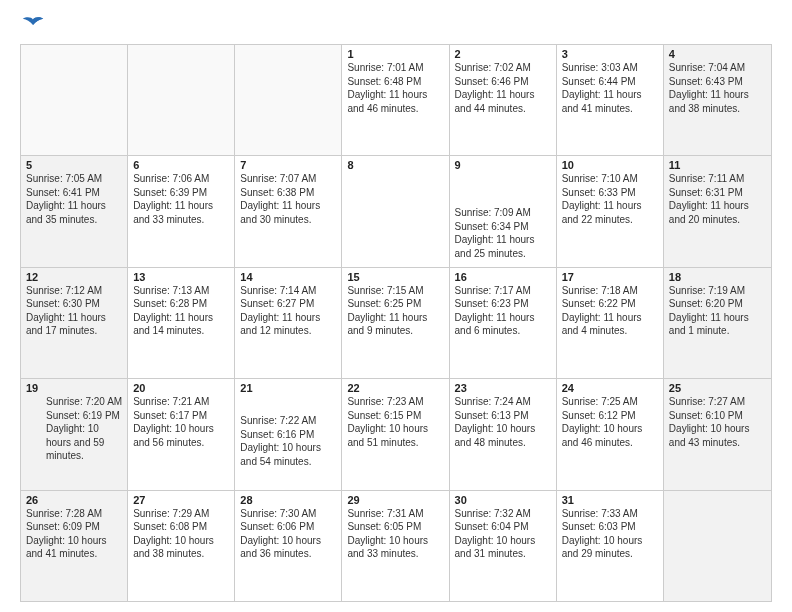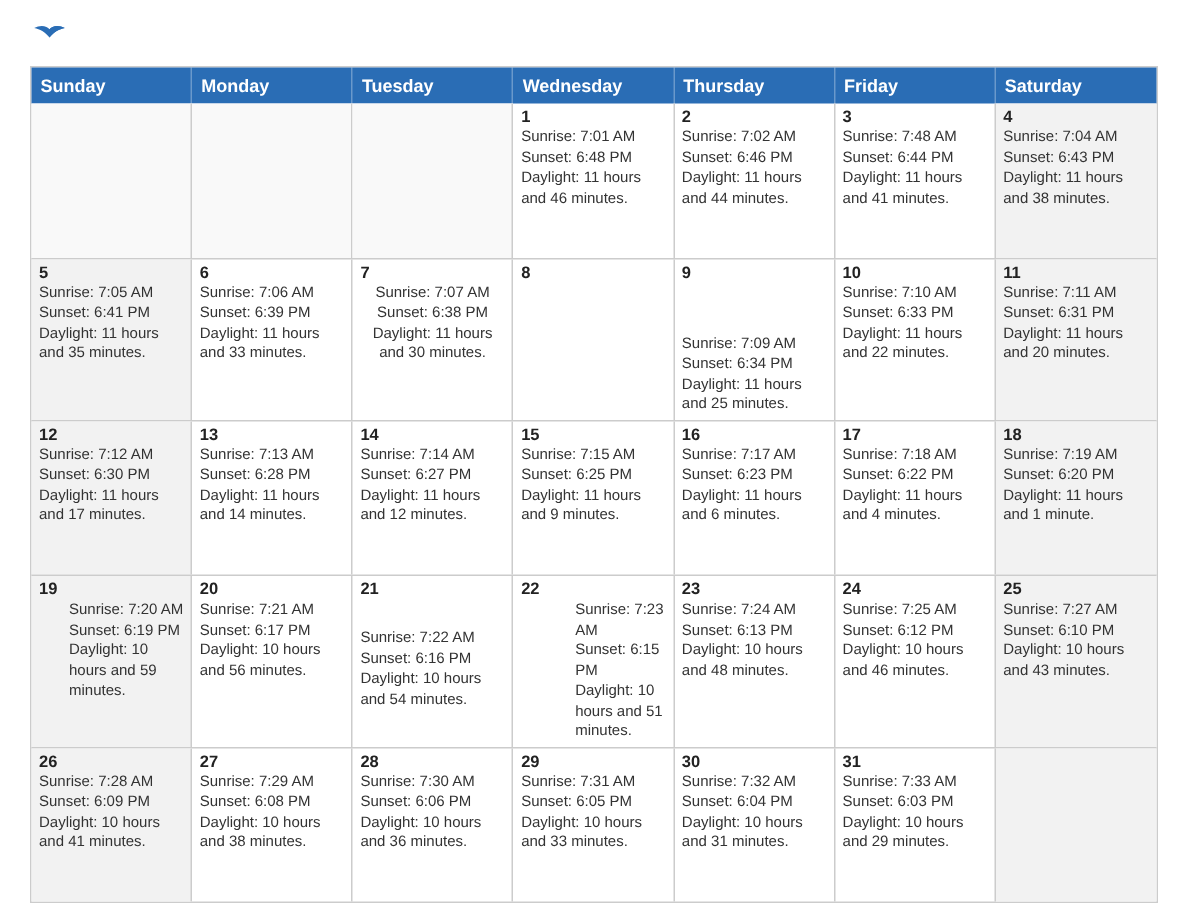"Sunday" div.cal-header-row { html: <div> <div>Sunday</div> <div>Monday</div> <div>Tuesday</div> <div>Wednesday</div> <div>Thursday</div> <div>Friday</div> <div>Saturday</div> </div> -> none }
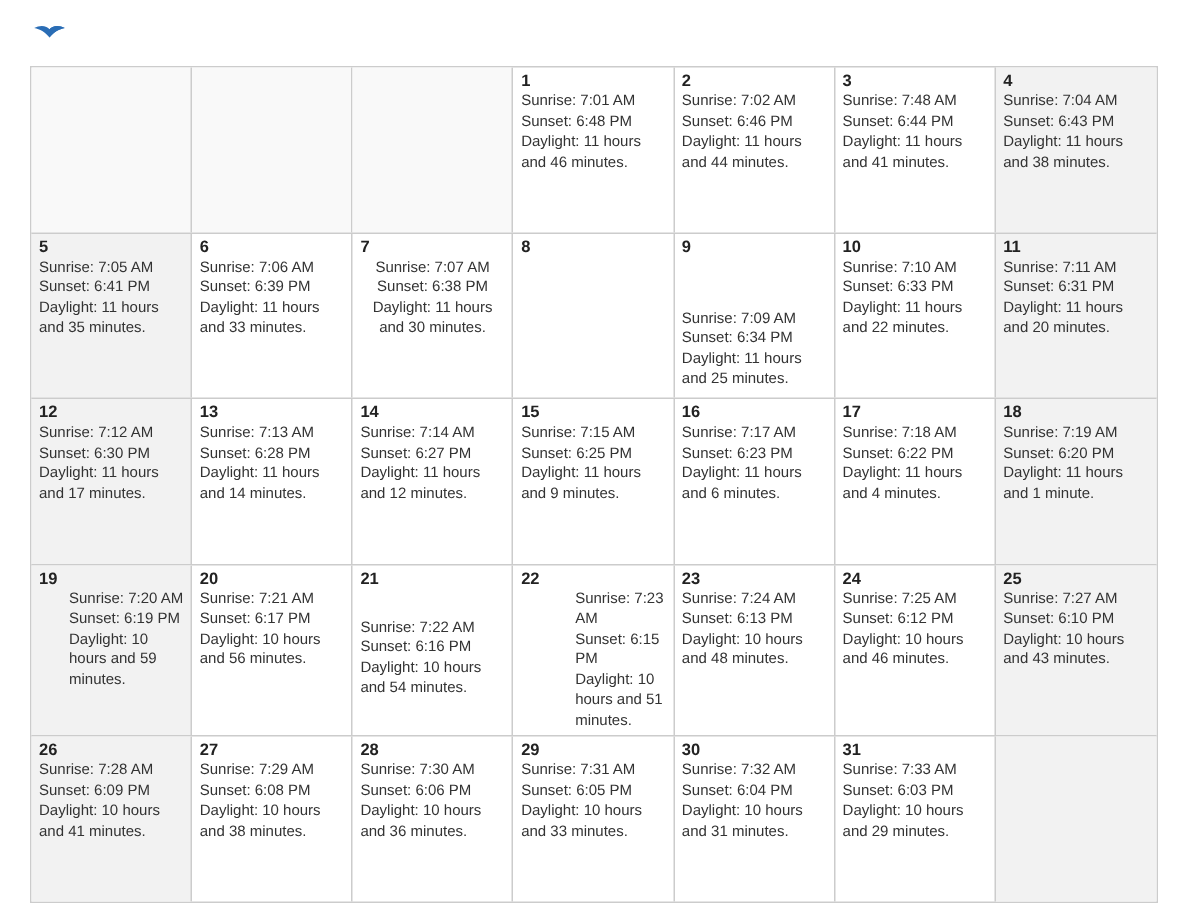"Sunrise: 7:48 AM" div.cell-text { text: 7:48 -> 3:03 }
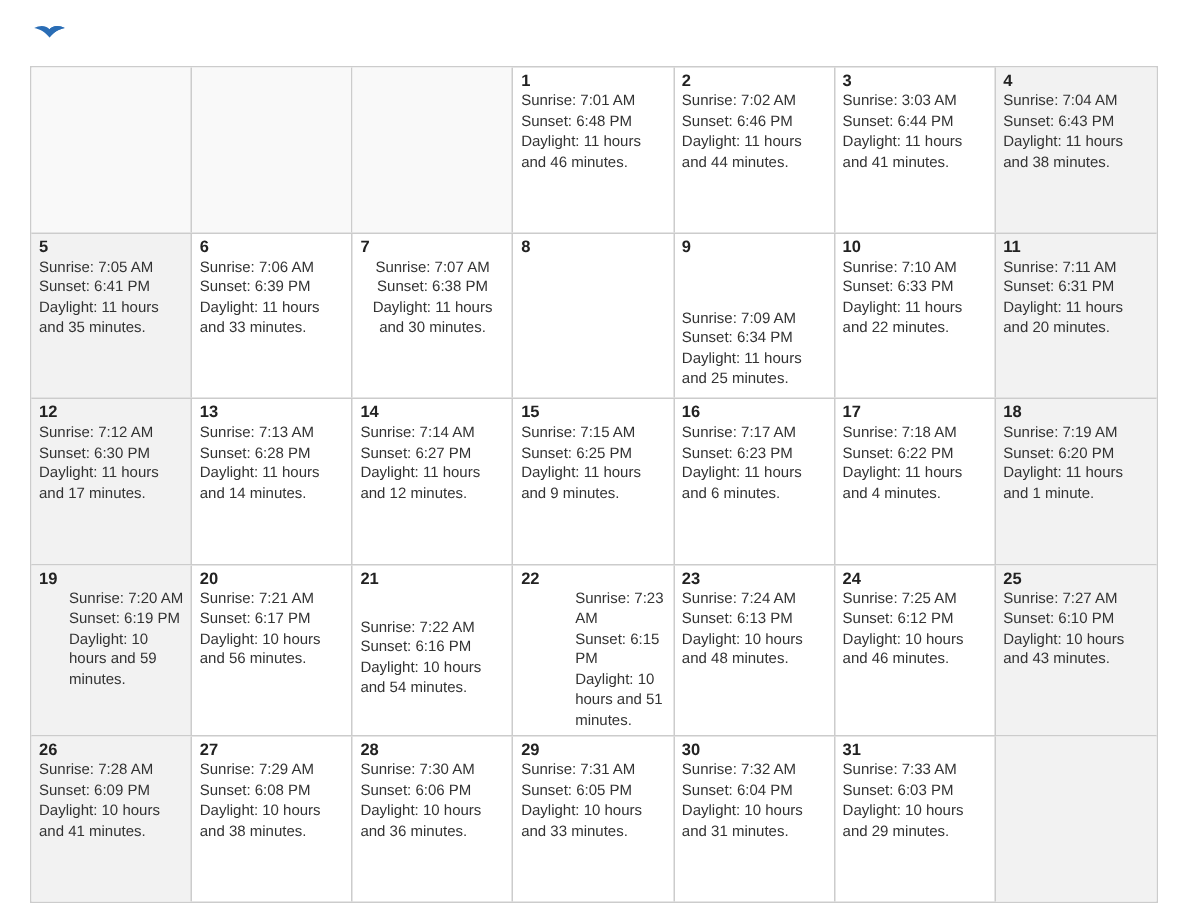"Sunrise: 7:07 AM" div.cell-text { text-align: center -> none }
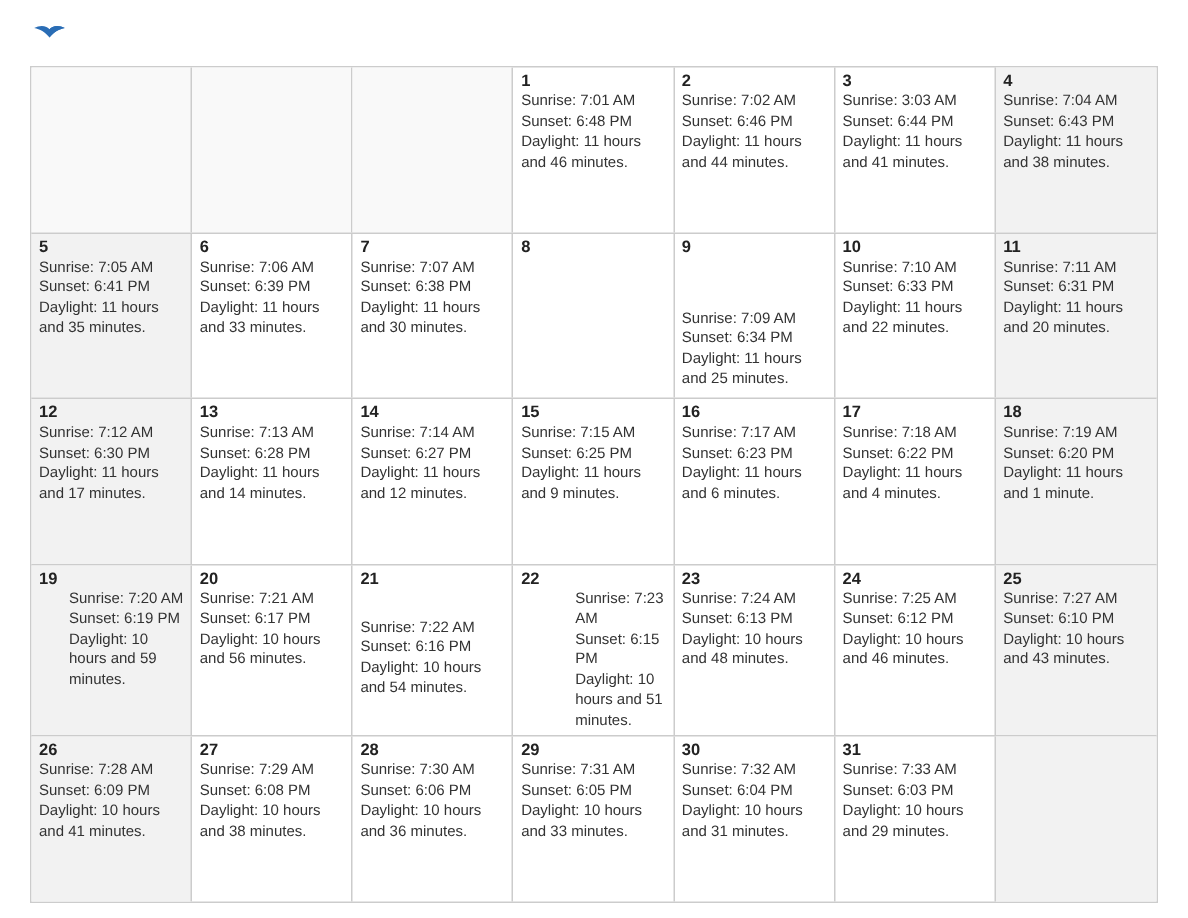"Sunrise: 7:23 AM" div.cell-text { margin-left: 36px -> none }
